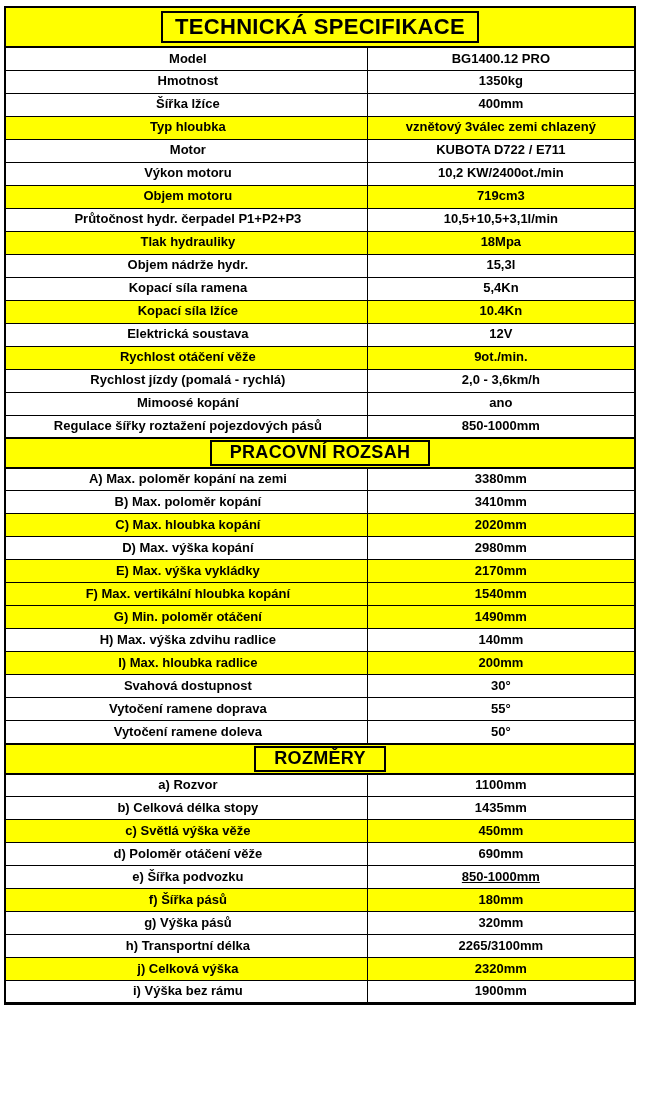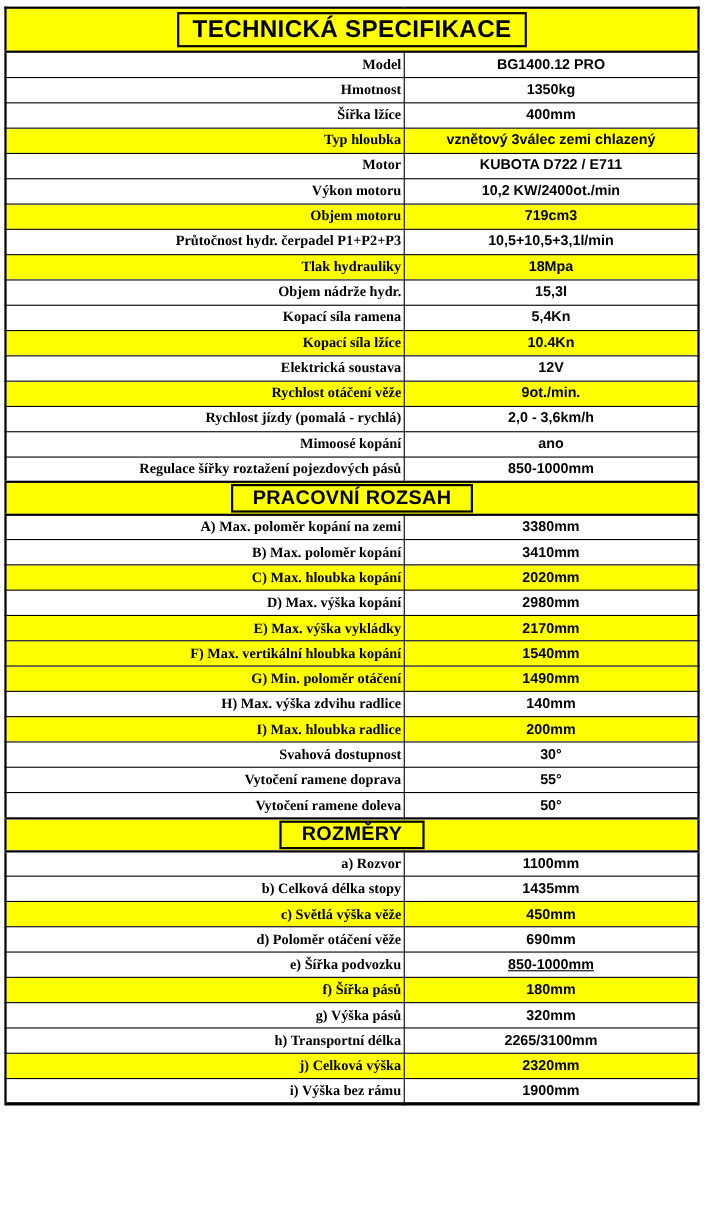"Model" td.label { font-family: Liberation Serif, serif -> none; text-align: right -> center }
